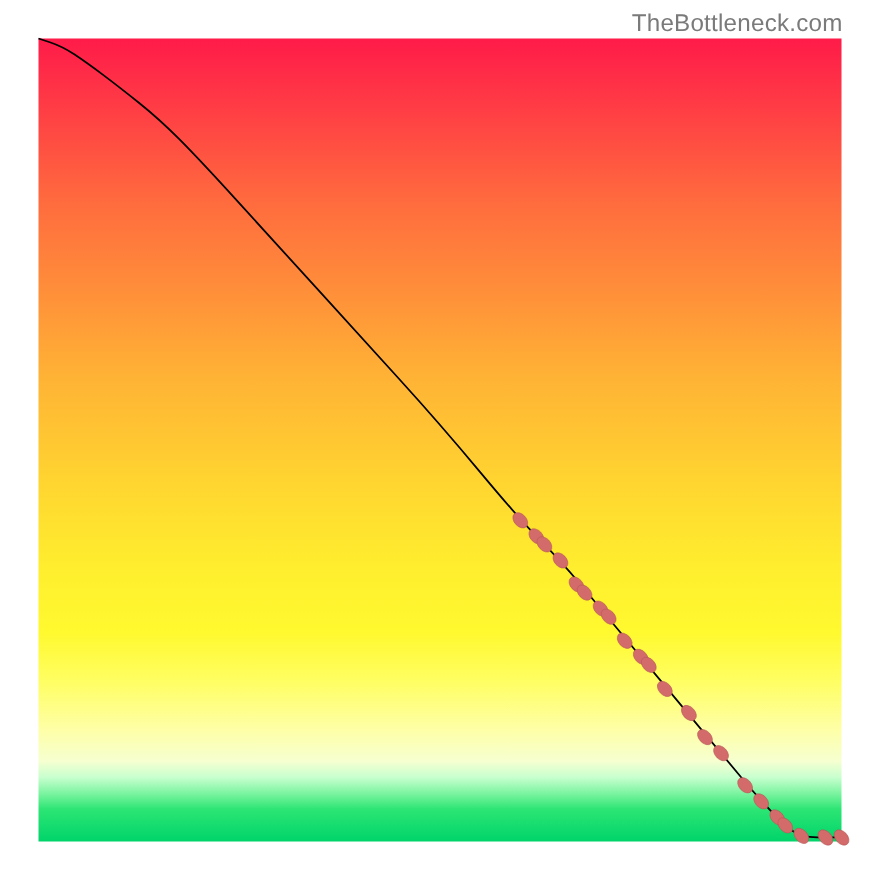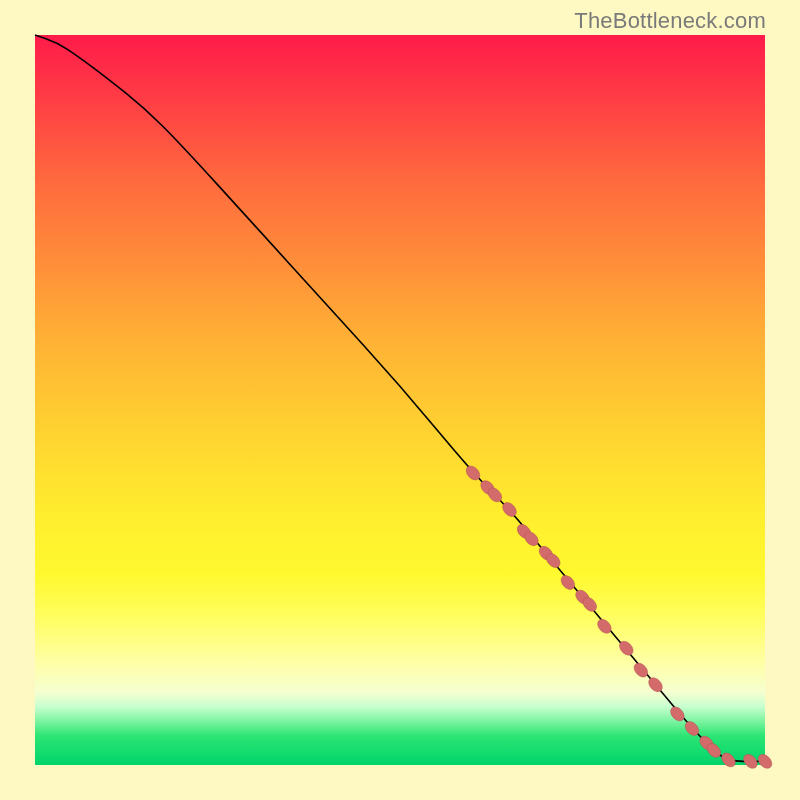"TheBottleneck.com" .frame { background: #fef9c3 -> #ffffff }
